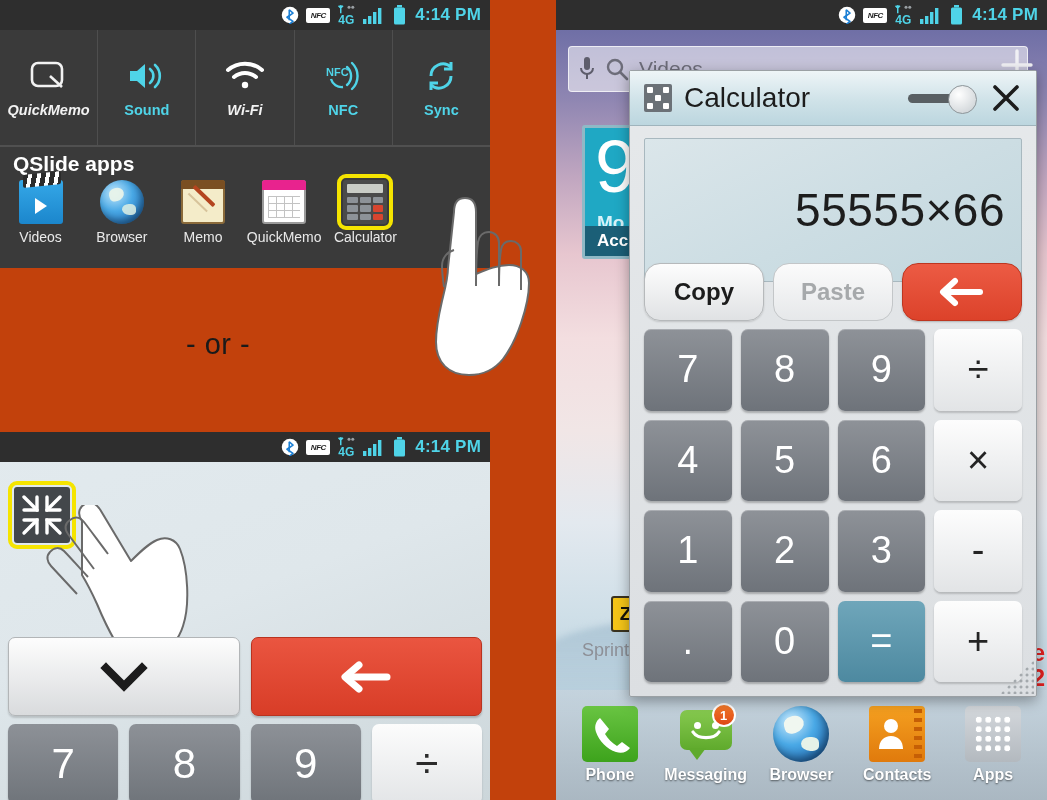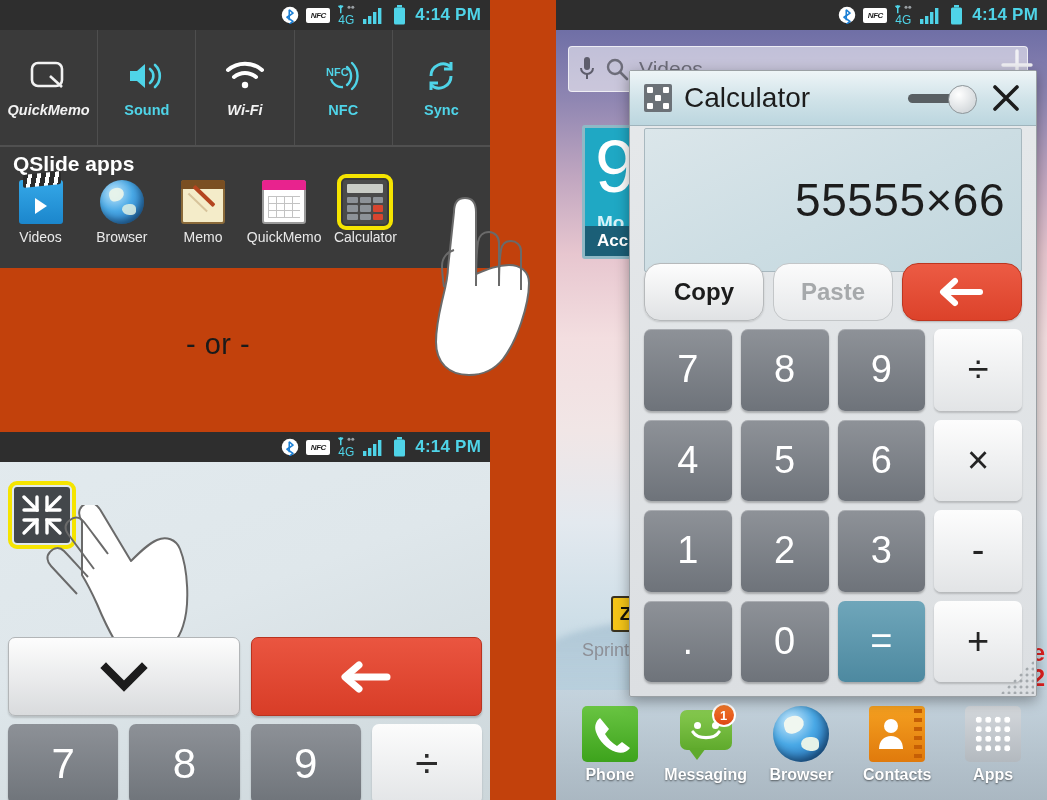"4G" .fourg { font-weight: 400 -> 700 }
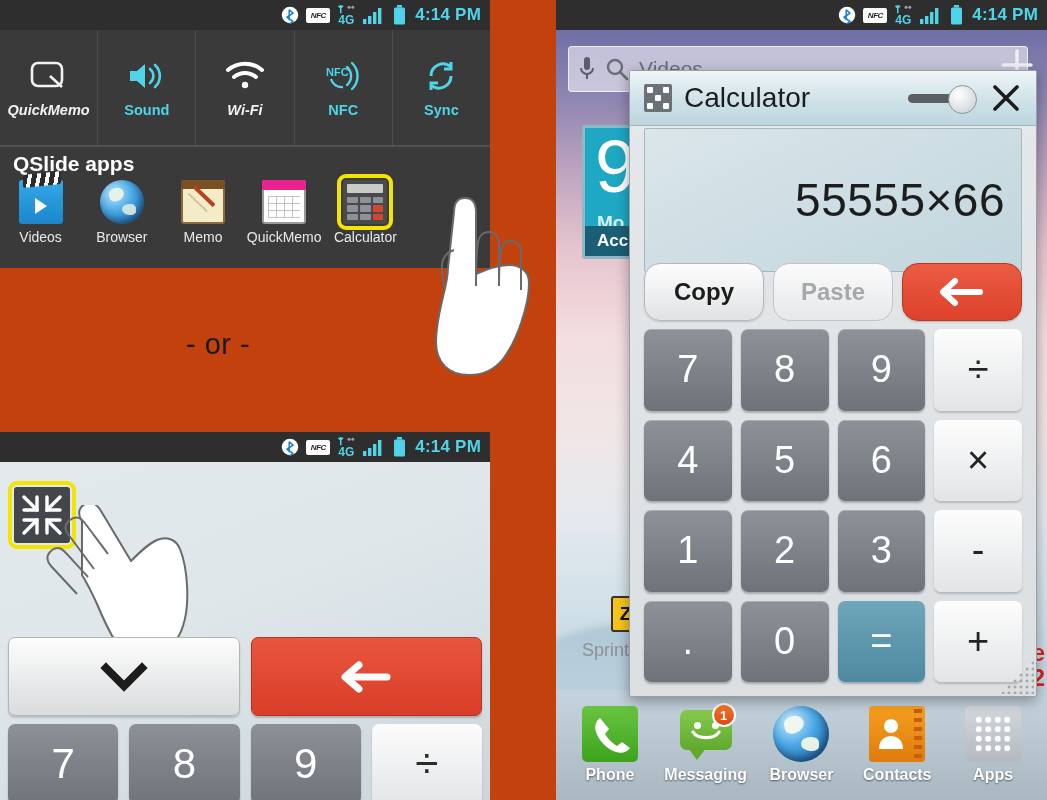"55555×66" #calc-display { top: 57px -> 67px }
